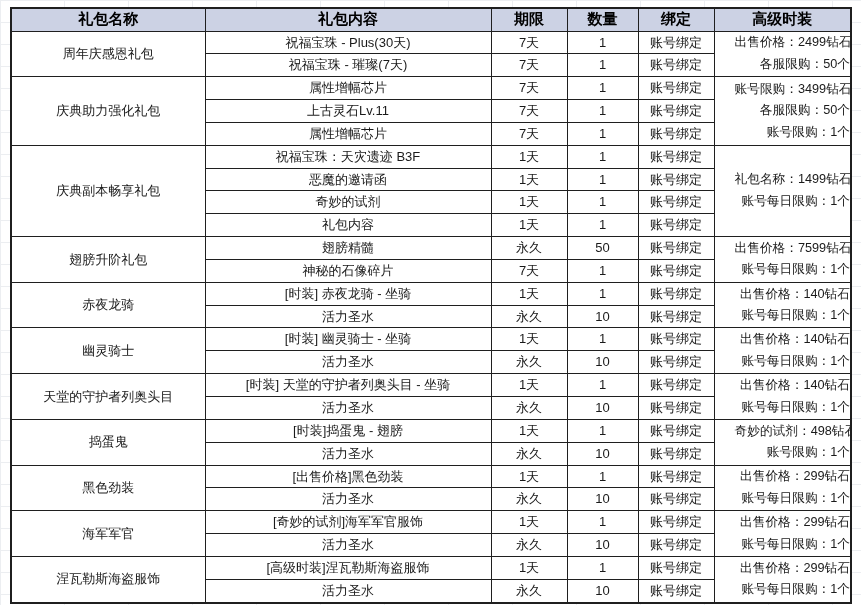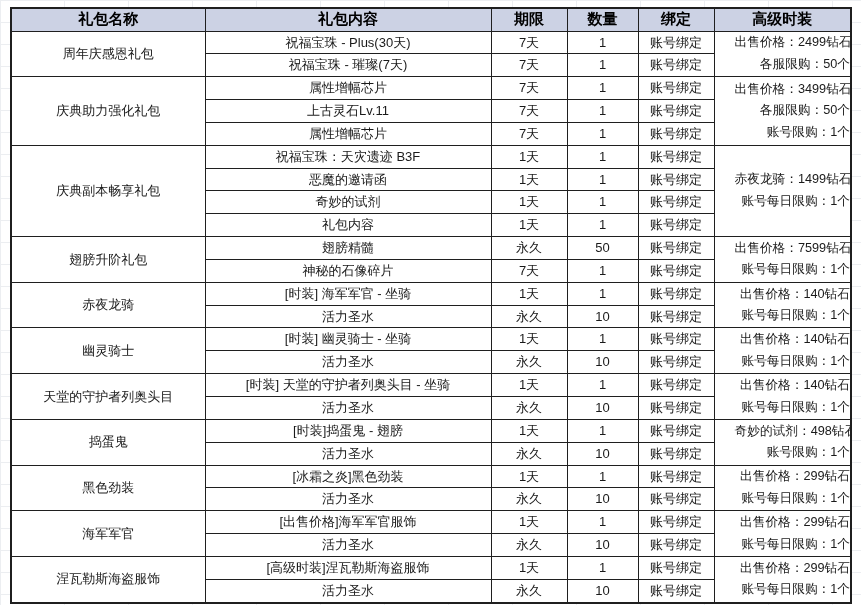"出售价格：3499钻石" div.price-line { text: 出售价格 -> 账号限购 }
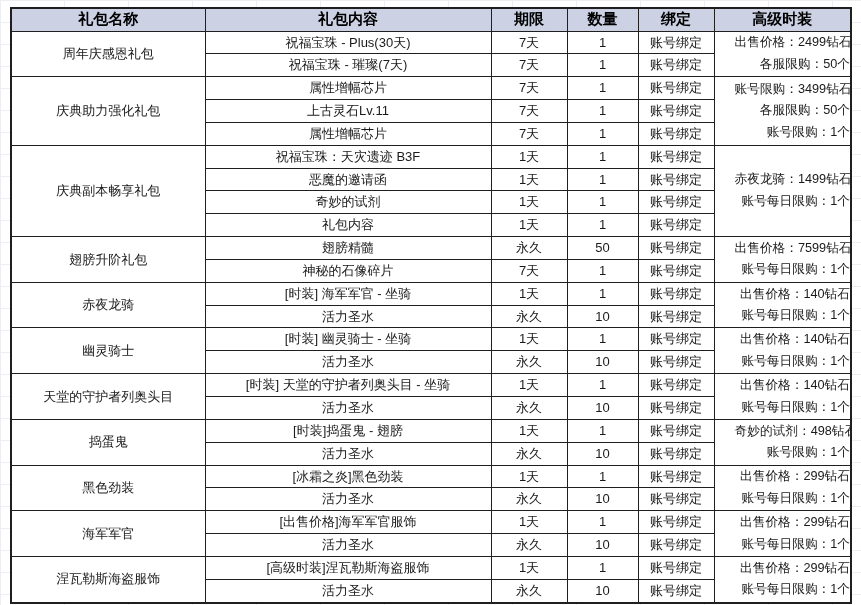"赤夜龙骑：1499钻石" div.price-line { text: 赤夜龙骑 -> 礼包名称 }
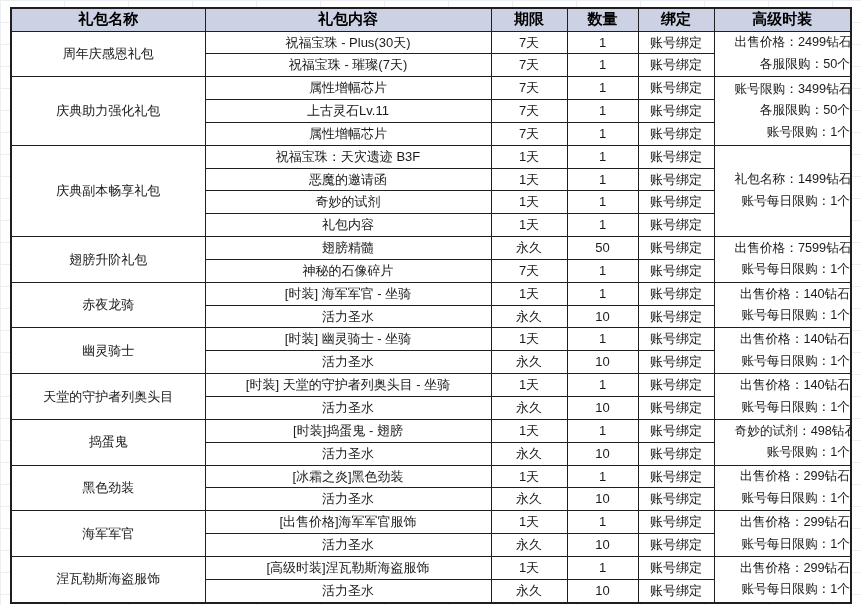"[时装] 海军军官 - 坐骑" td.cell-content { text: 海军军官 -> 赤夜龙骑 }
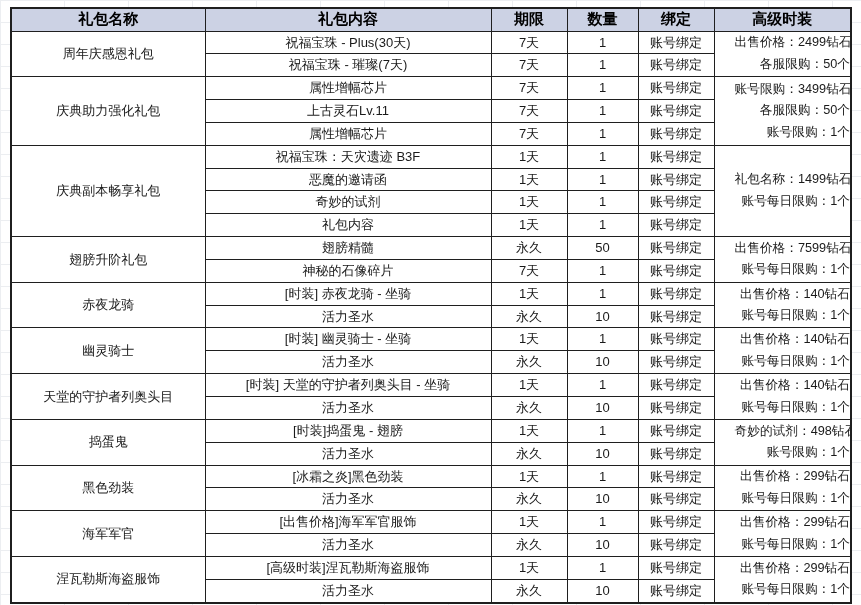"[冰霜之炎]黑色劲装" td.cell-content { text: 冰霜之炎 -> 出售价格 }
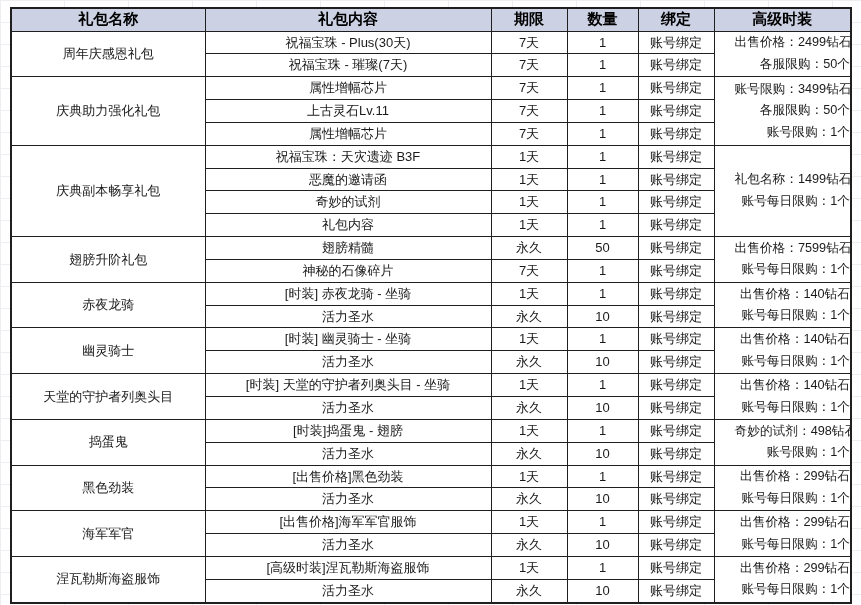"[出售价格]海军军官服饰" td.cell-content { text: 出售价格 -> 奇妙的试剂 }
